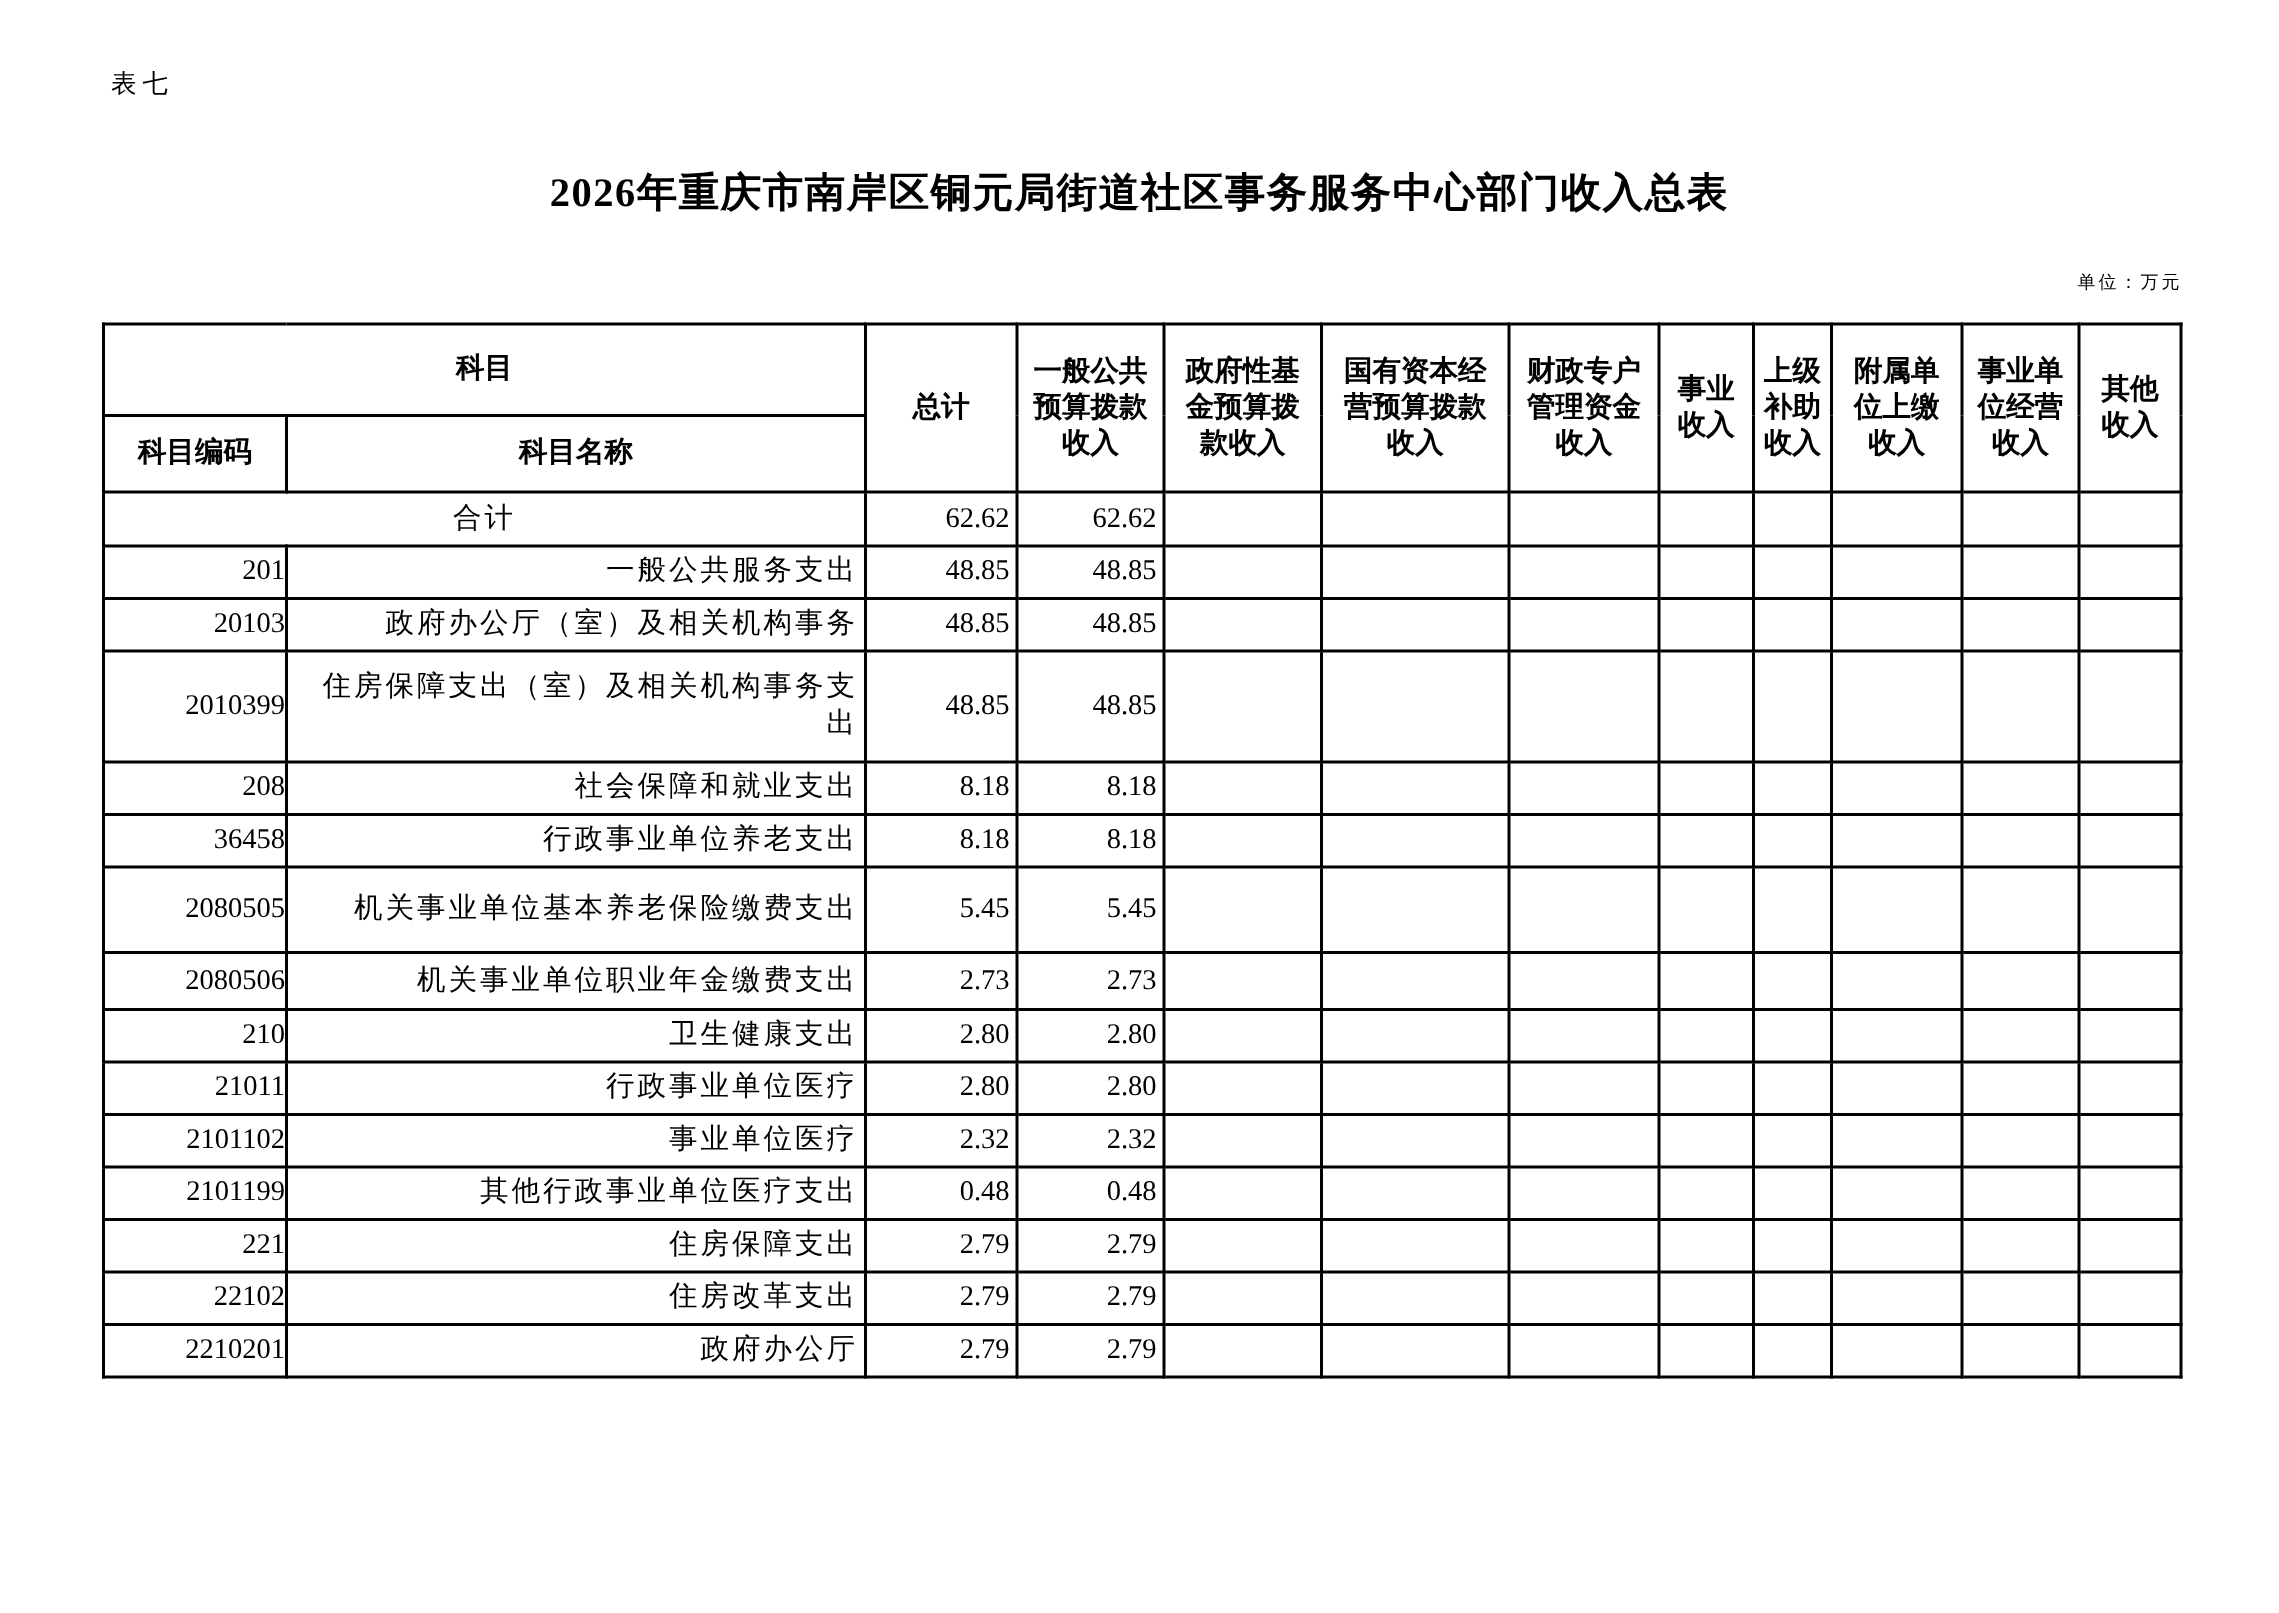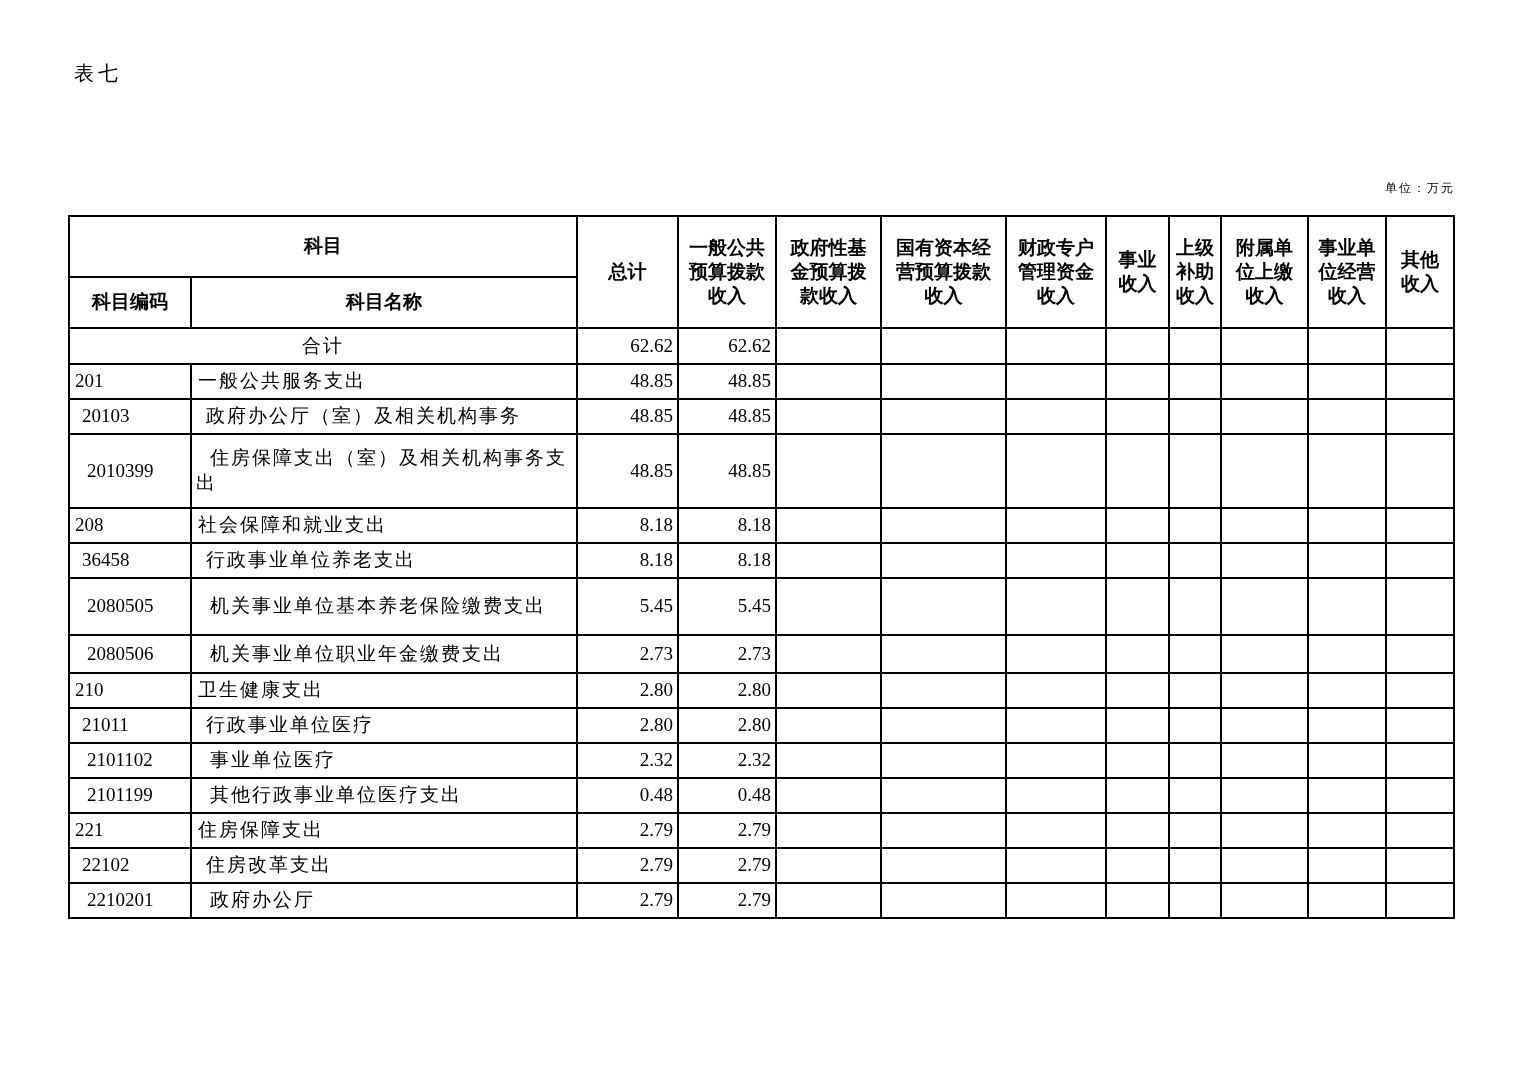"表七" .sheet-label { font-size: 20px -> 17px; top: 60px -> 44px }
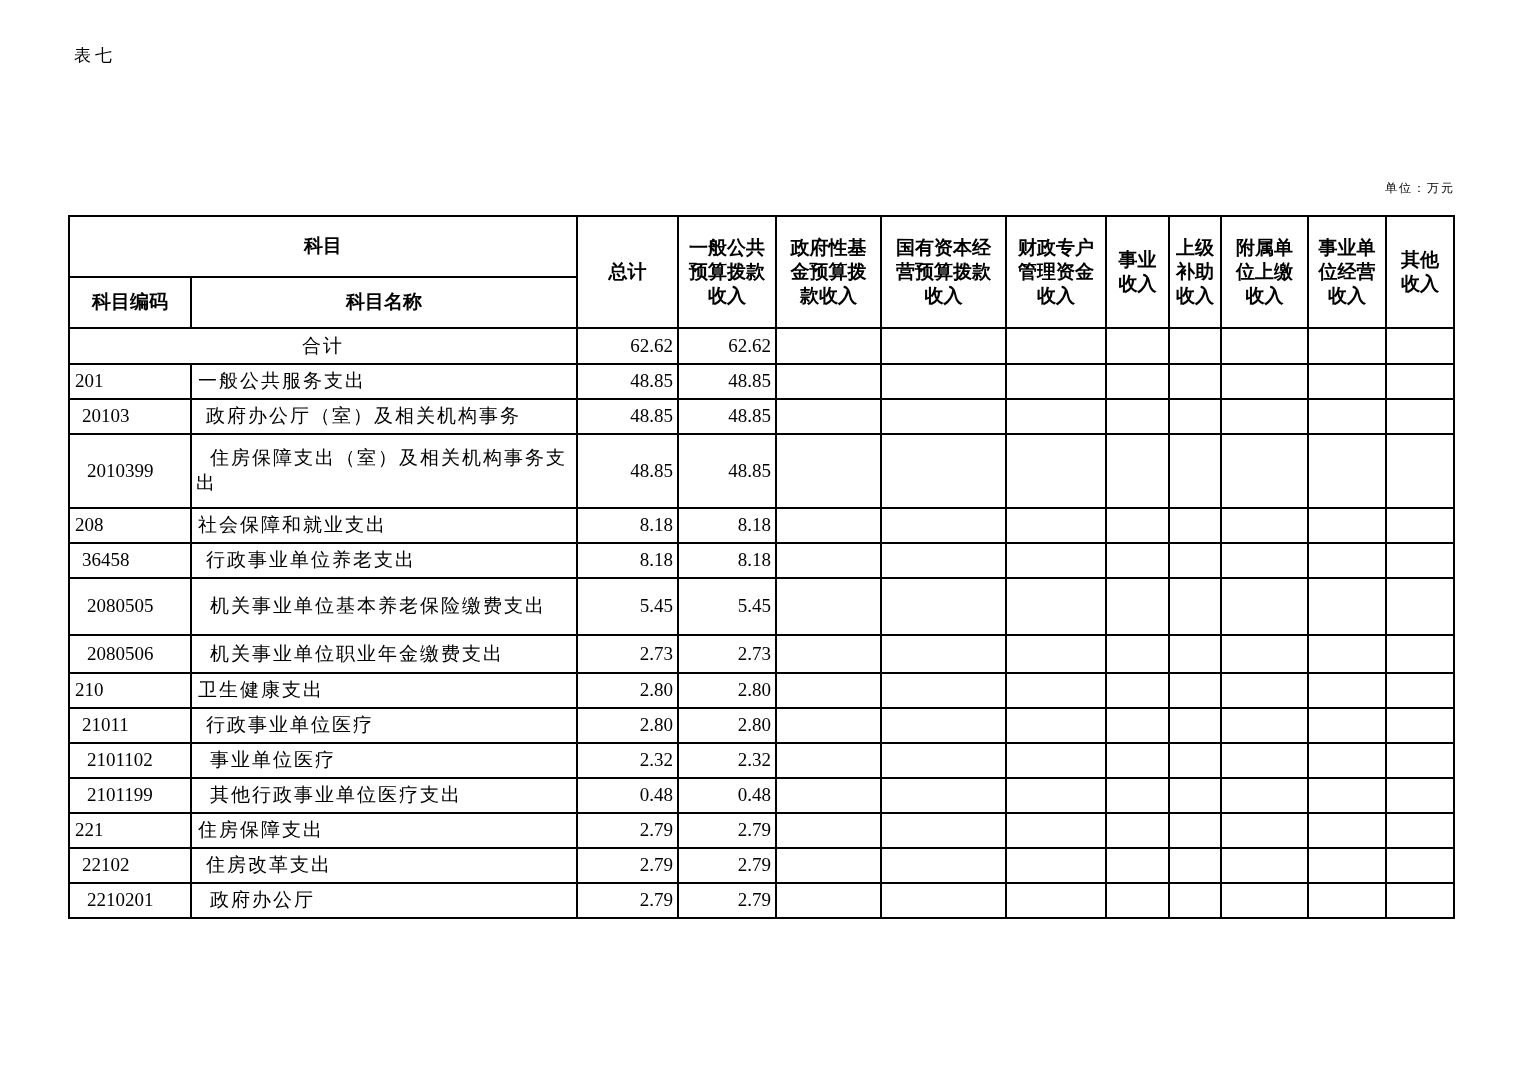"2026年重庆市南岸区铜元局街道社区事务服务中心部门收入总表" div.doc-title { html: none -> <div>2026年重庆市南岸区铜元局街道社区事务服务中心部门收入总表</div> }
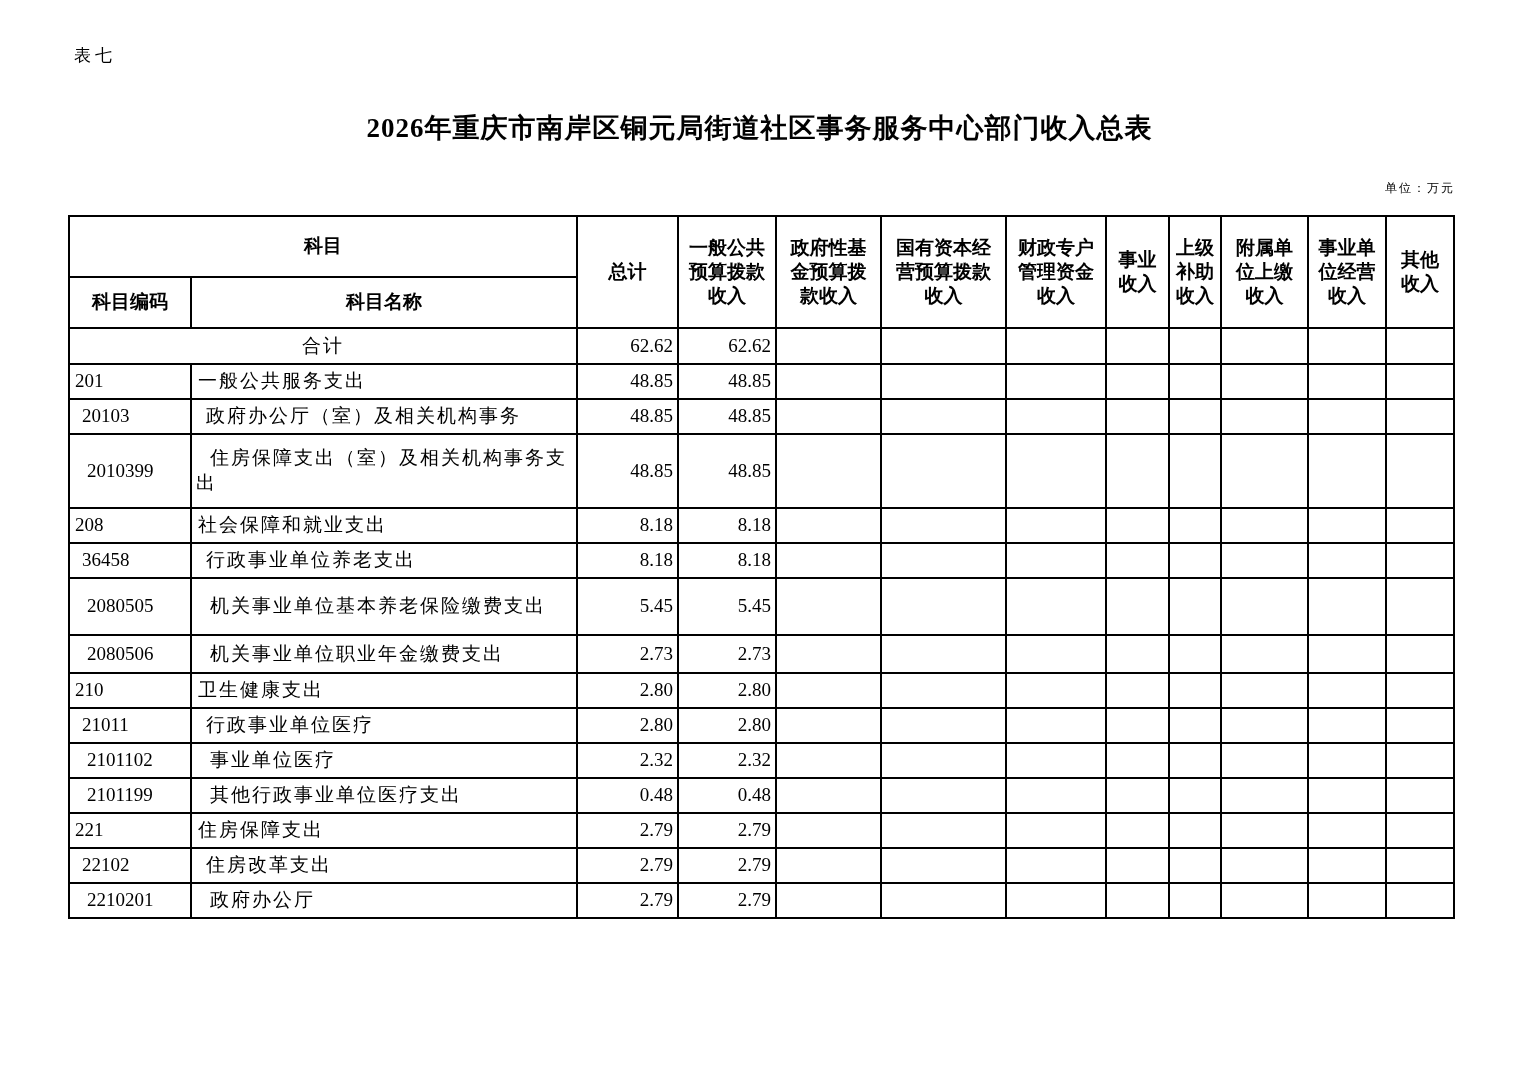"201" td.code { text-align: left -> right }
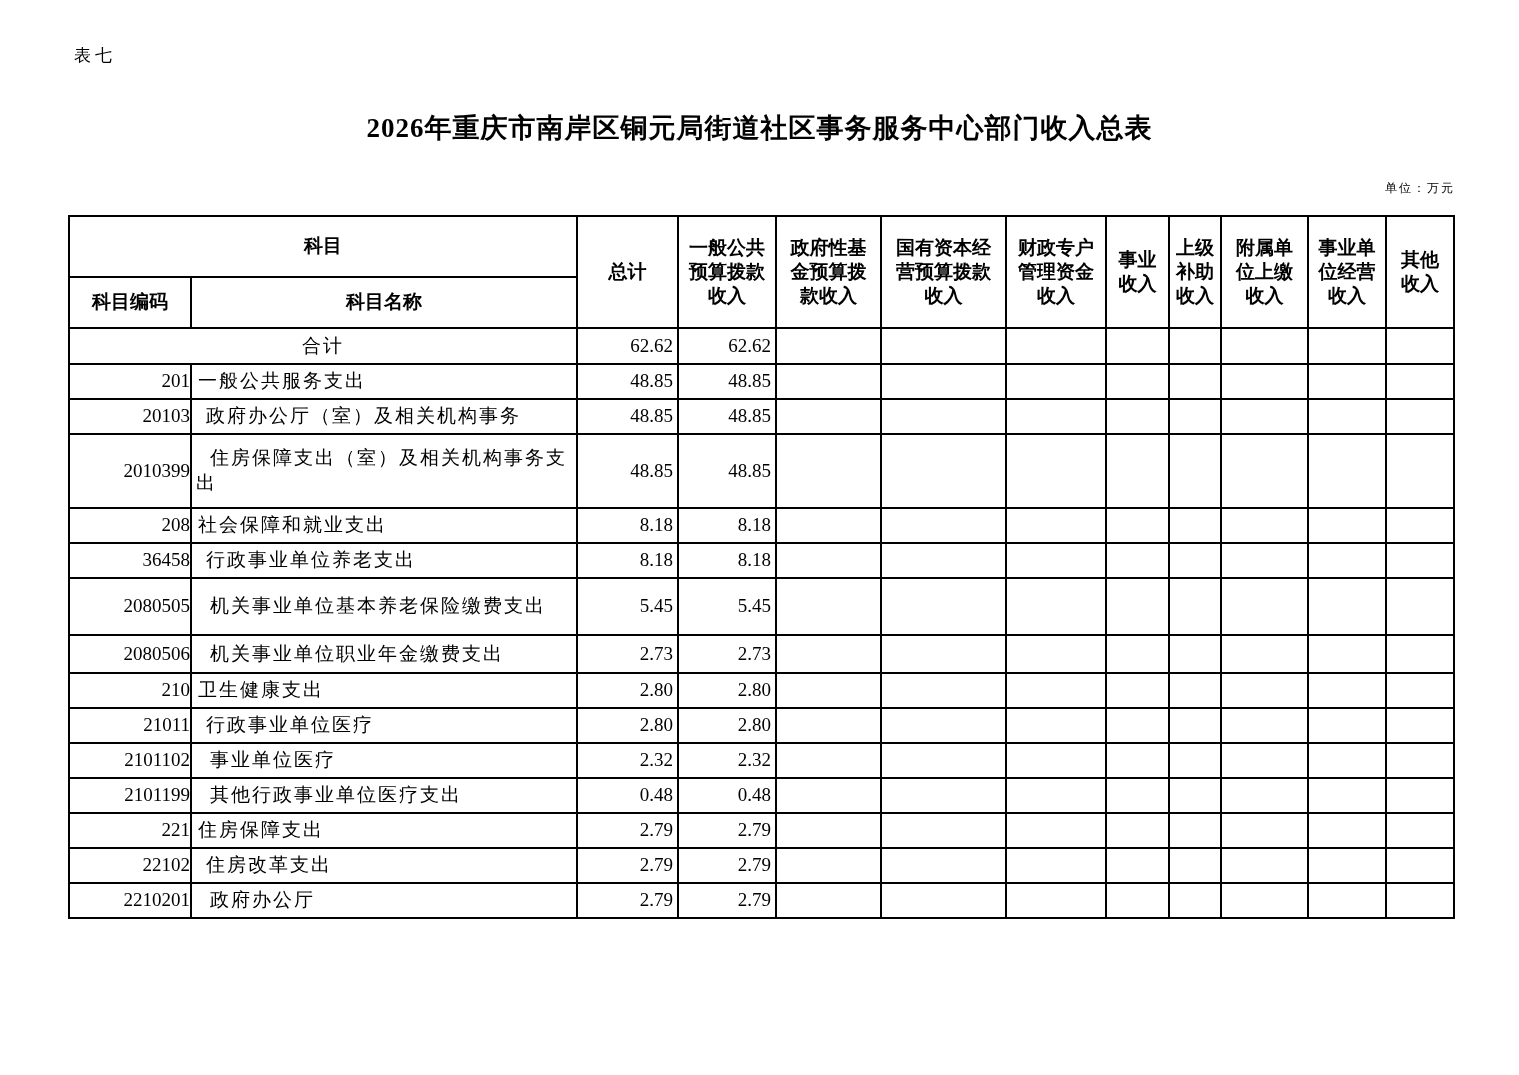"一般公共服务支出" td.name { text-align: left -> right }
